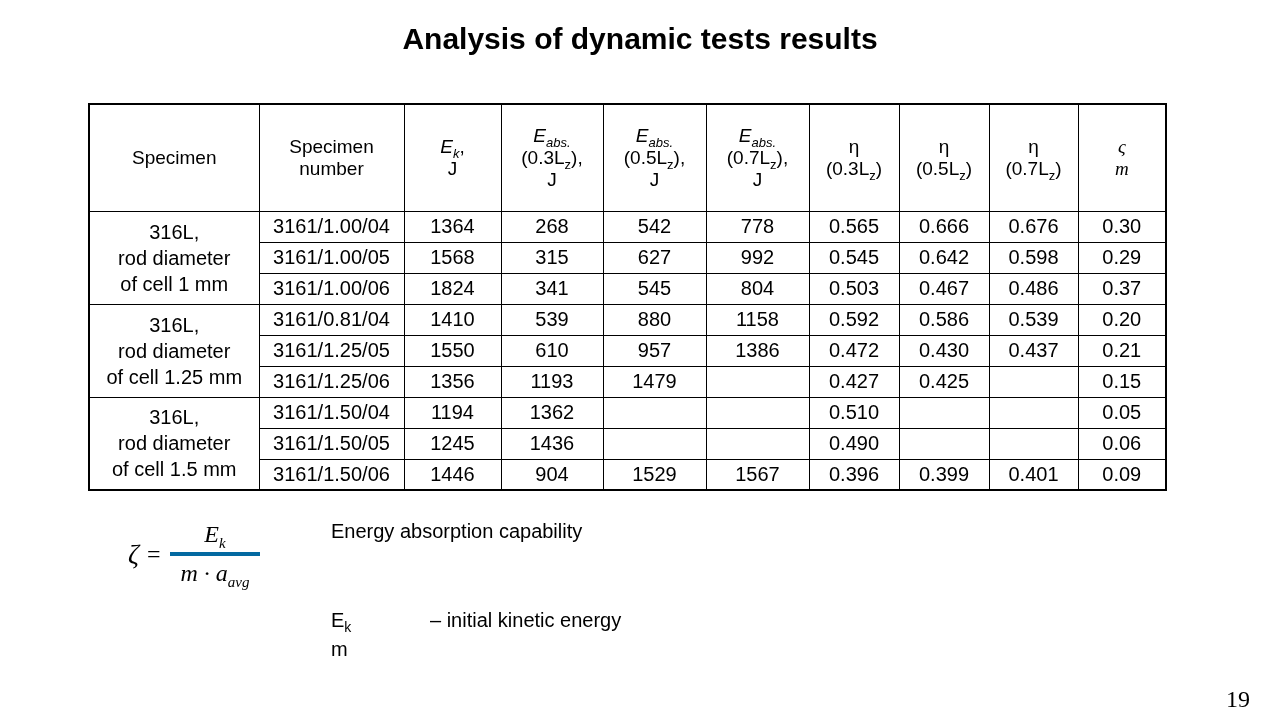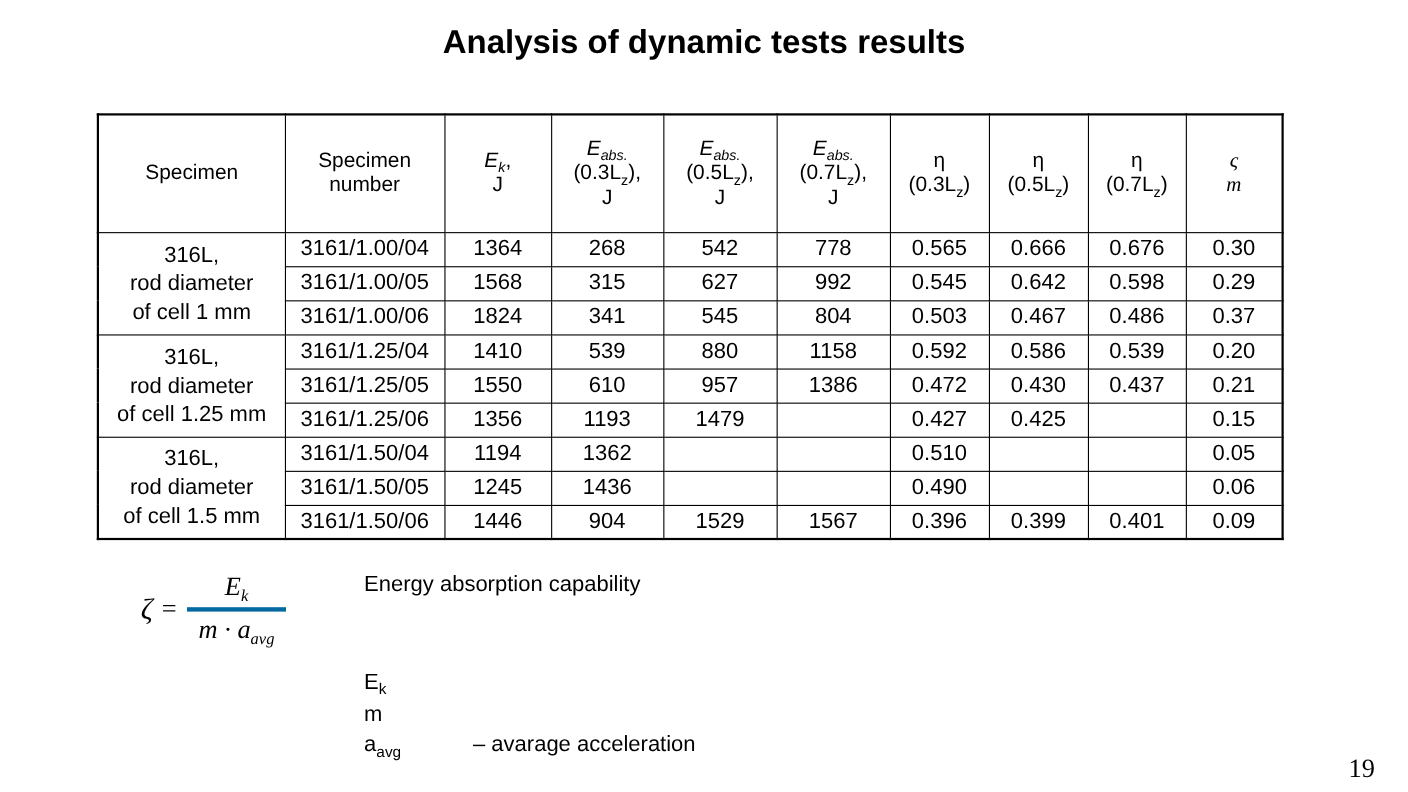"3161/1.25/04" td { text: 3161/1.25/04 -> 3161/0.81/04 }
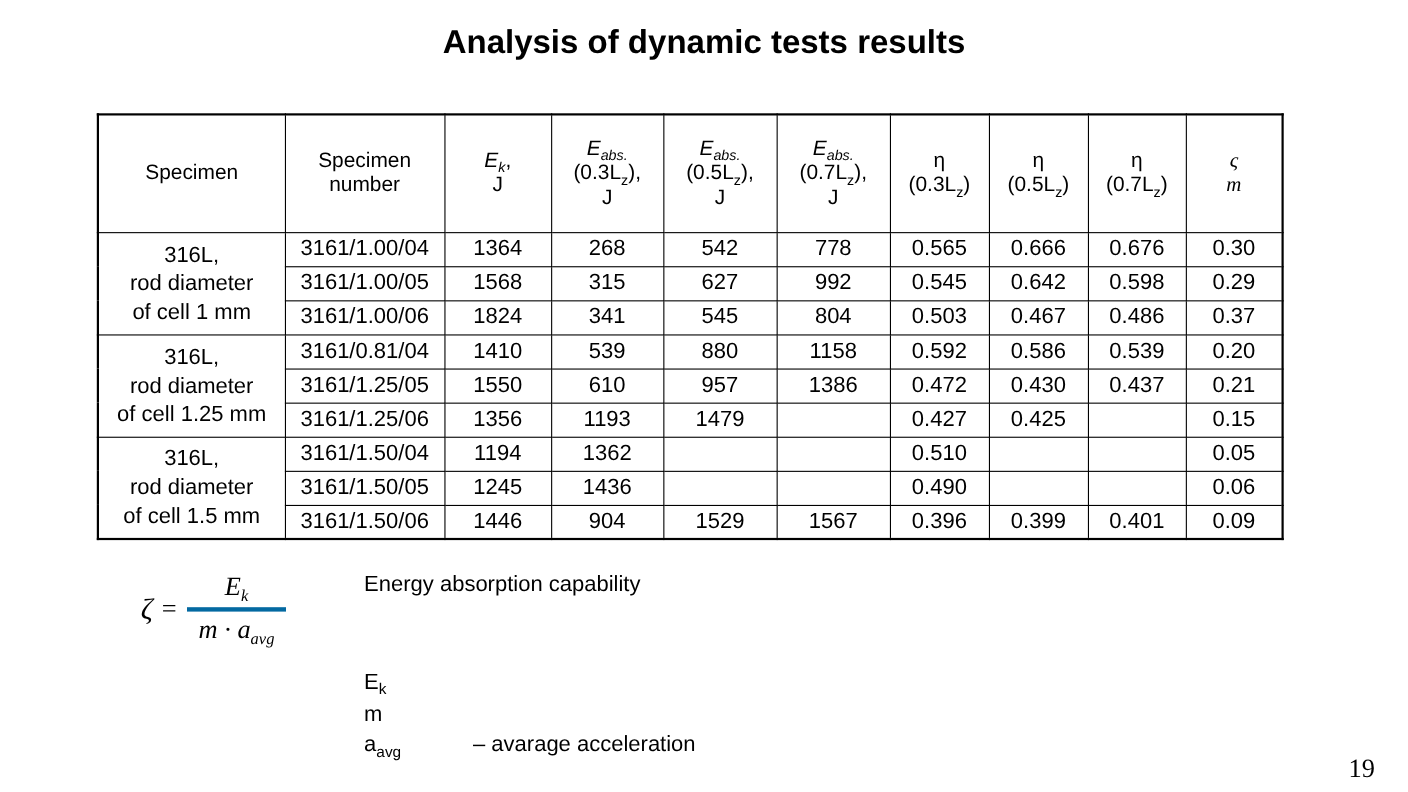"– initial kinetic energy" span.legend-desc { html: none -> <span>– initial kinetic energy</span> }
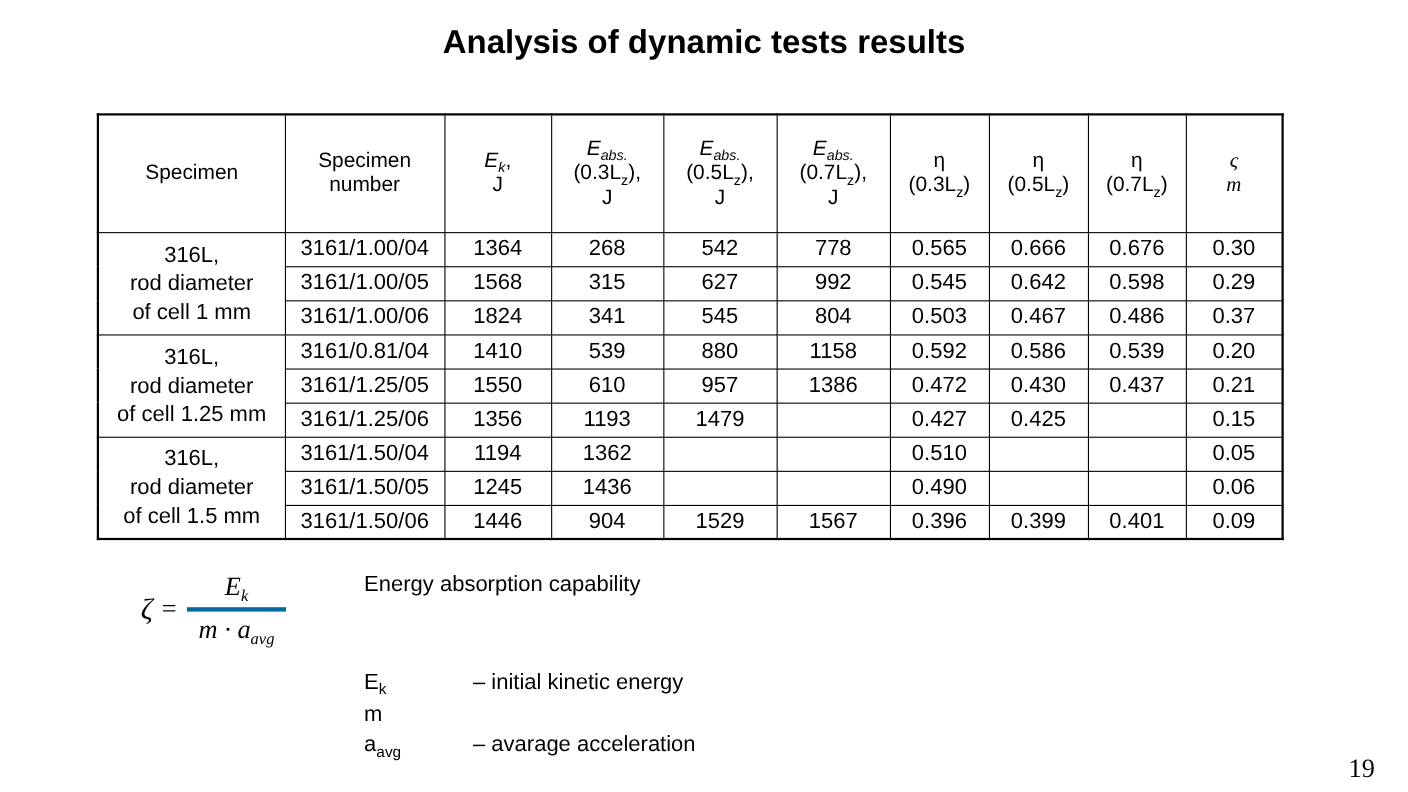"aavg" div.legend-row { html: <div> <span><span>a</span><sub>avg</sub></span> <span>– avarage acceleration</span> </div> -> none }
